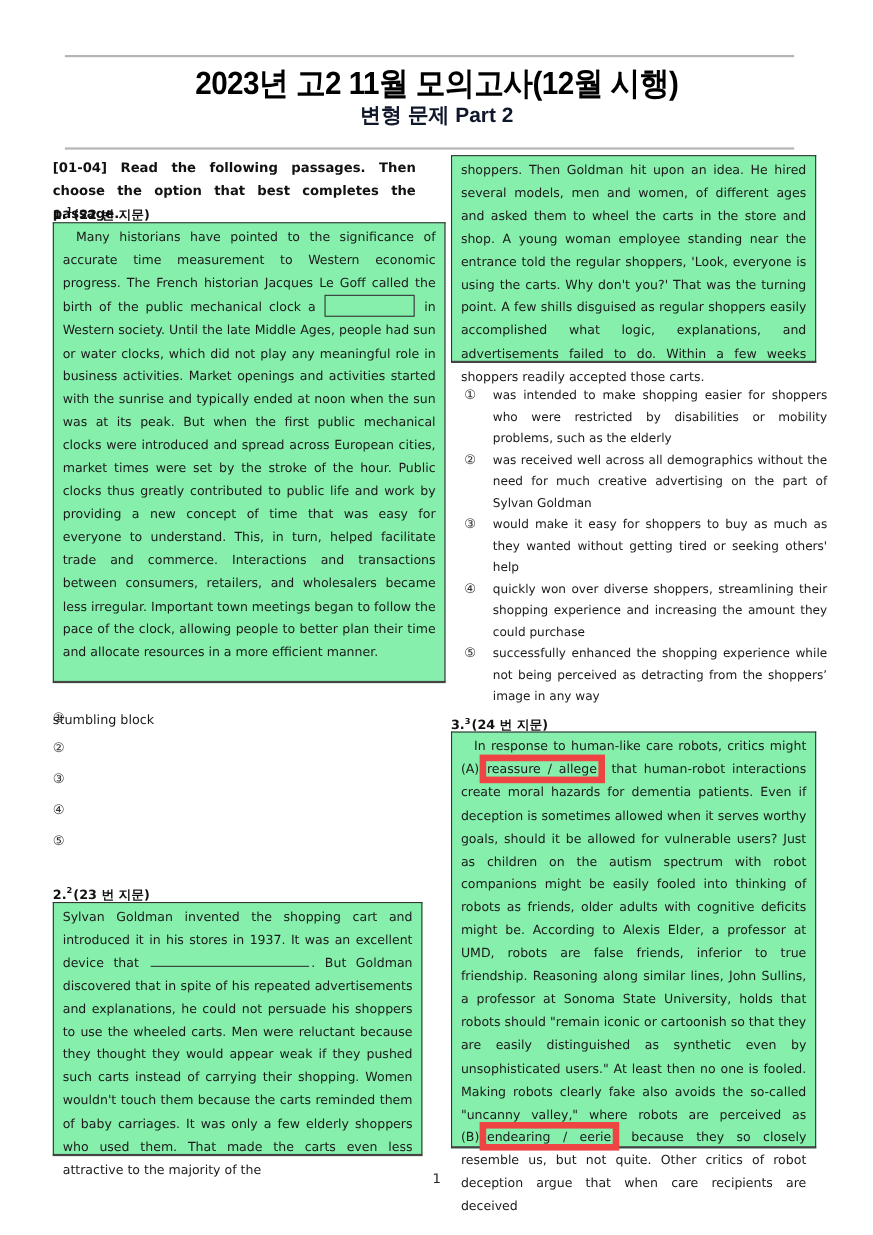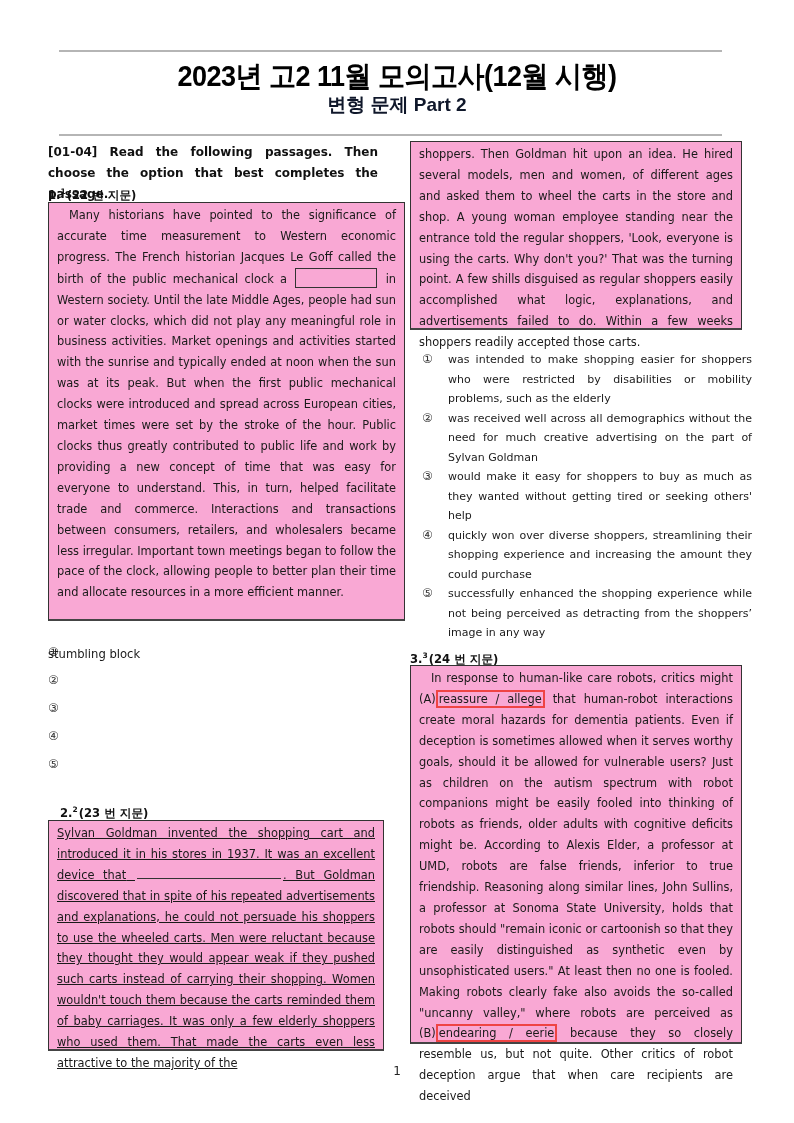"shoppers. Then Goldman hit upon" .passage { background: #f9a8d4 -> #86efac }
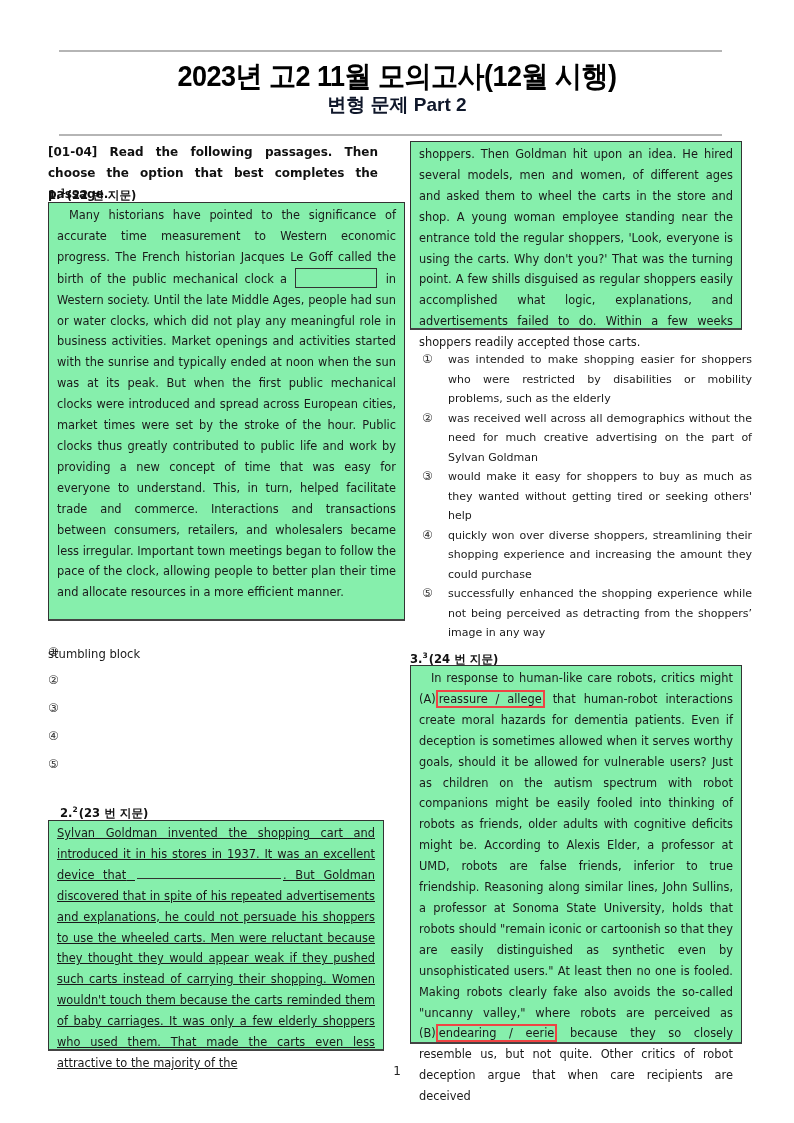"reassure / allege" .choice-box { border: 2px solid #ef4444 -> 6px solid #ef4444 }
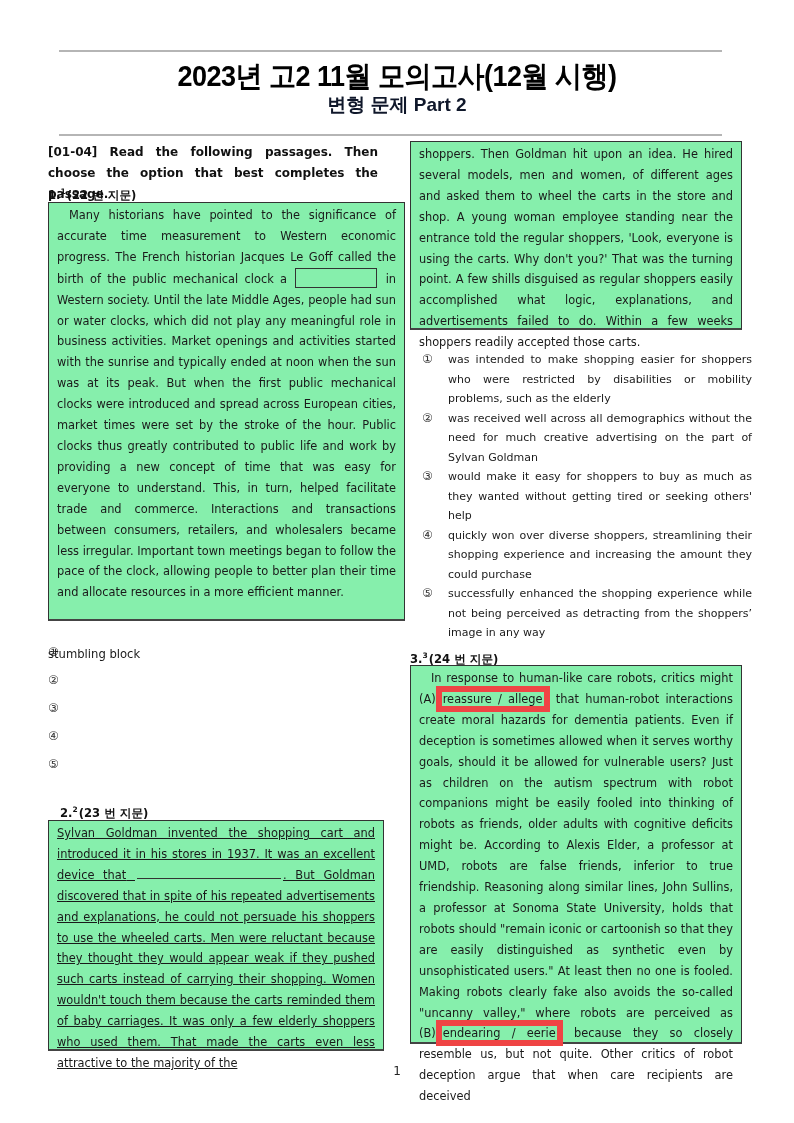"2.2(23 번 지문)" div.q-head { left: 60px -> 48px }
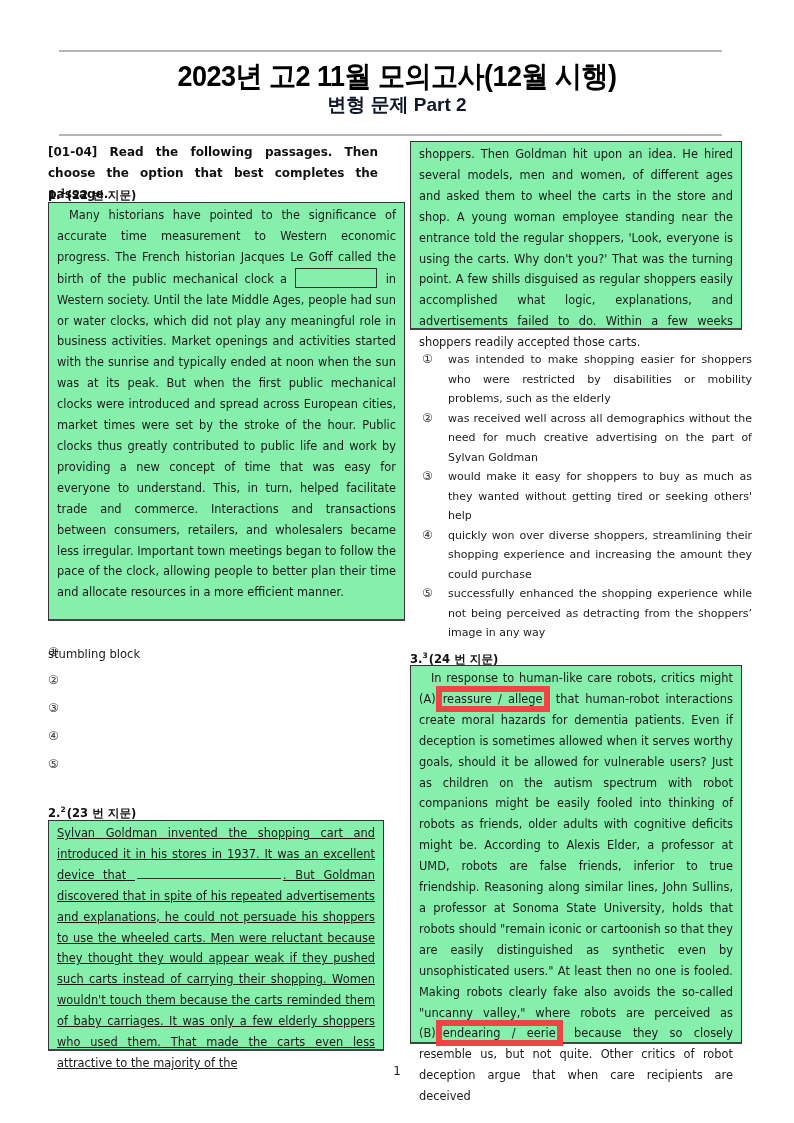"Sylvan Goldman invented the shopping" div.passage { text-decoration: underline -> none }
